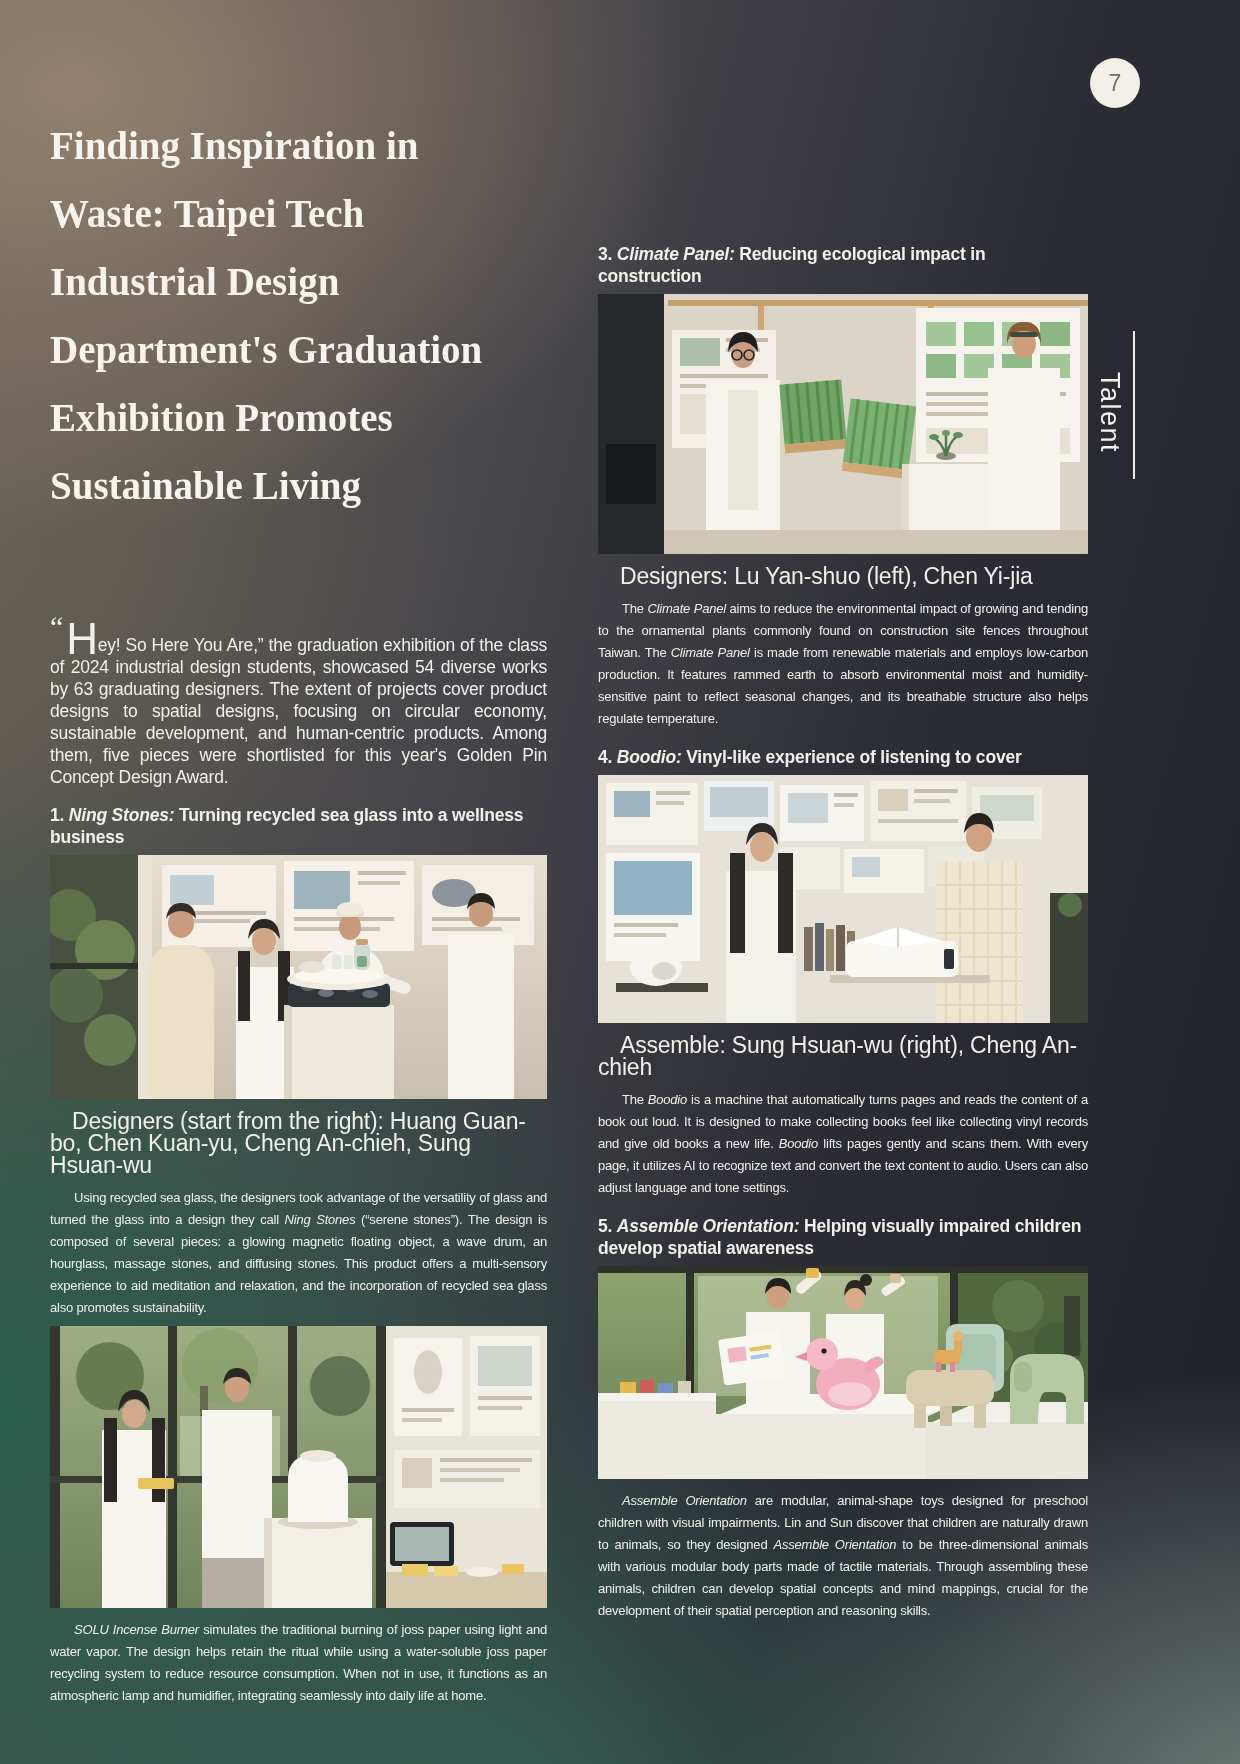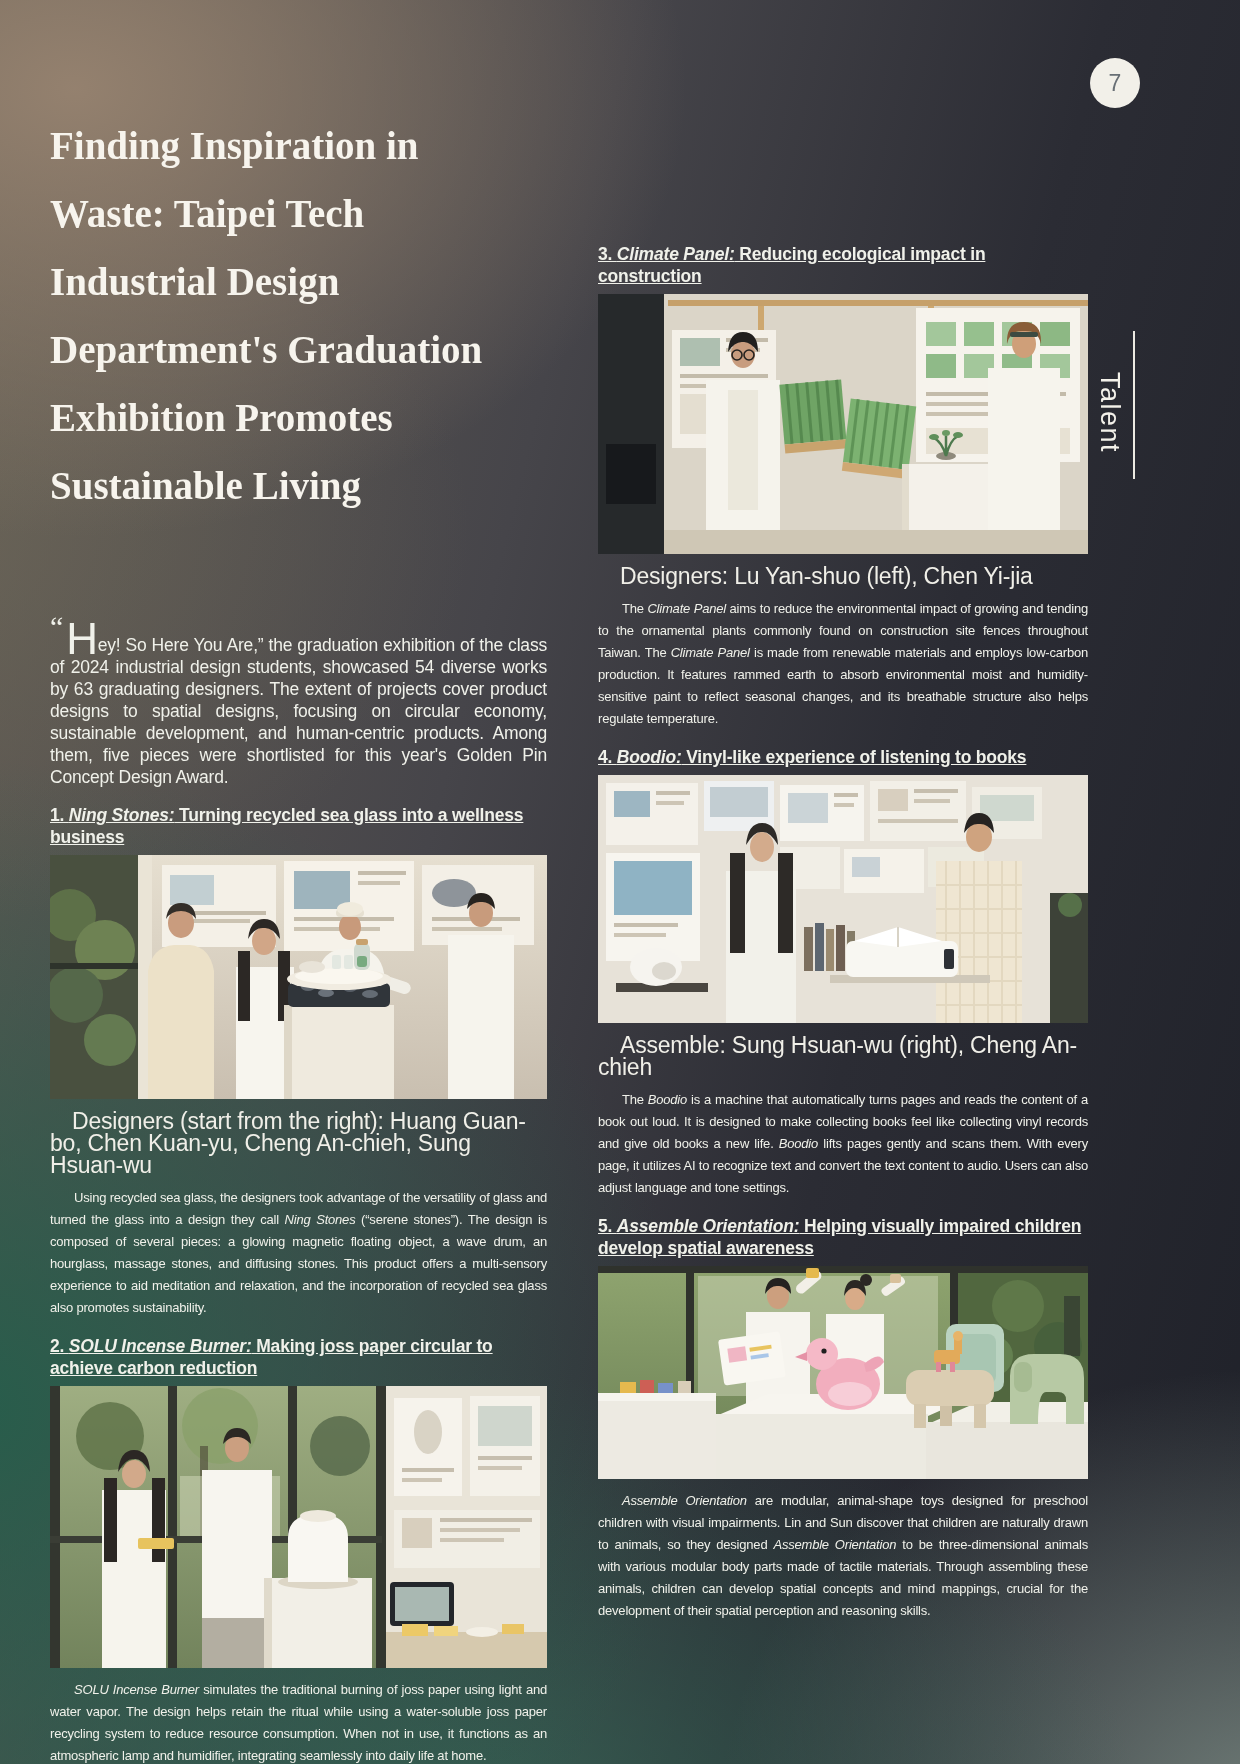"3. Climate Panel: Reducing ecological" .sec-heading { text-decoration: underline -> none }
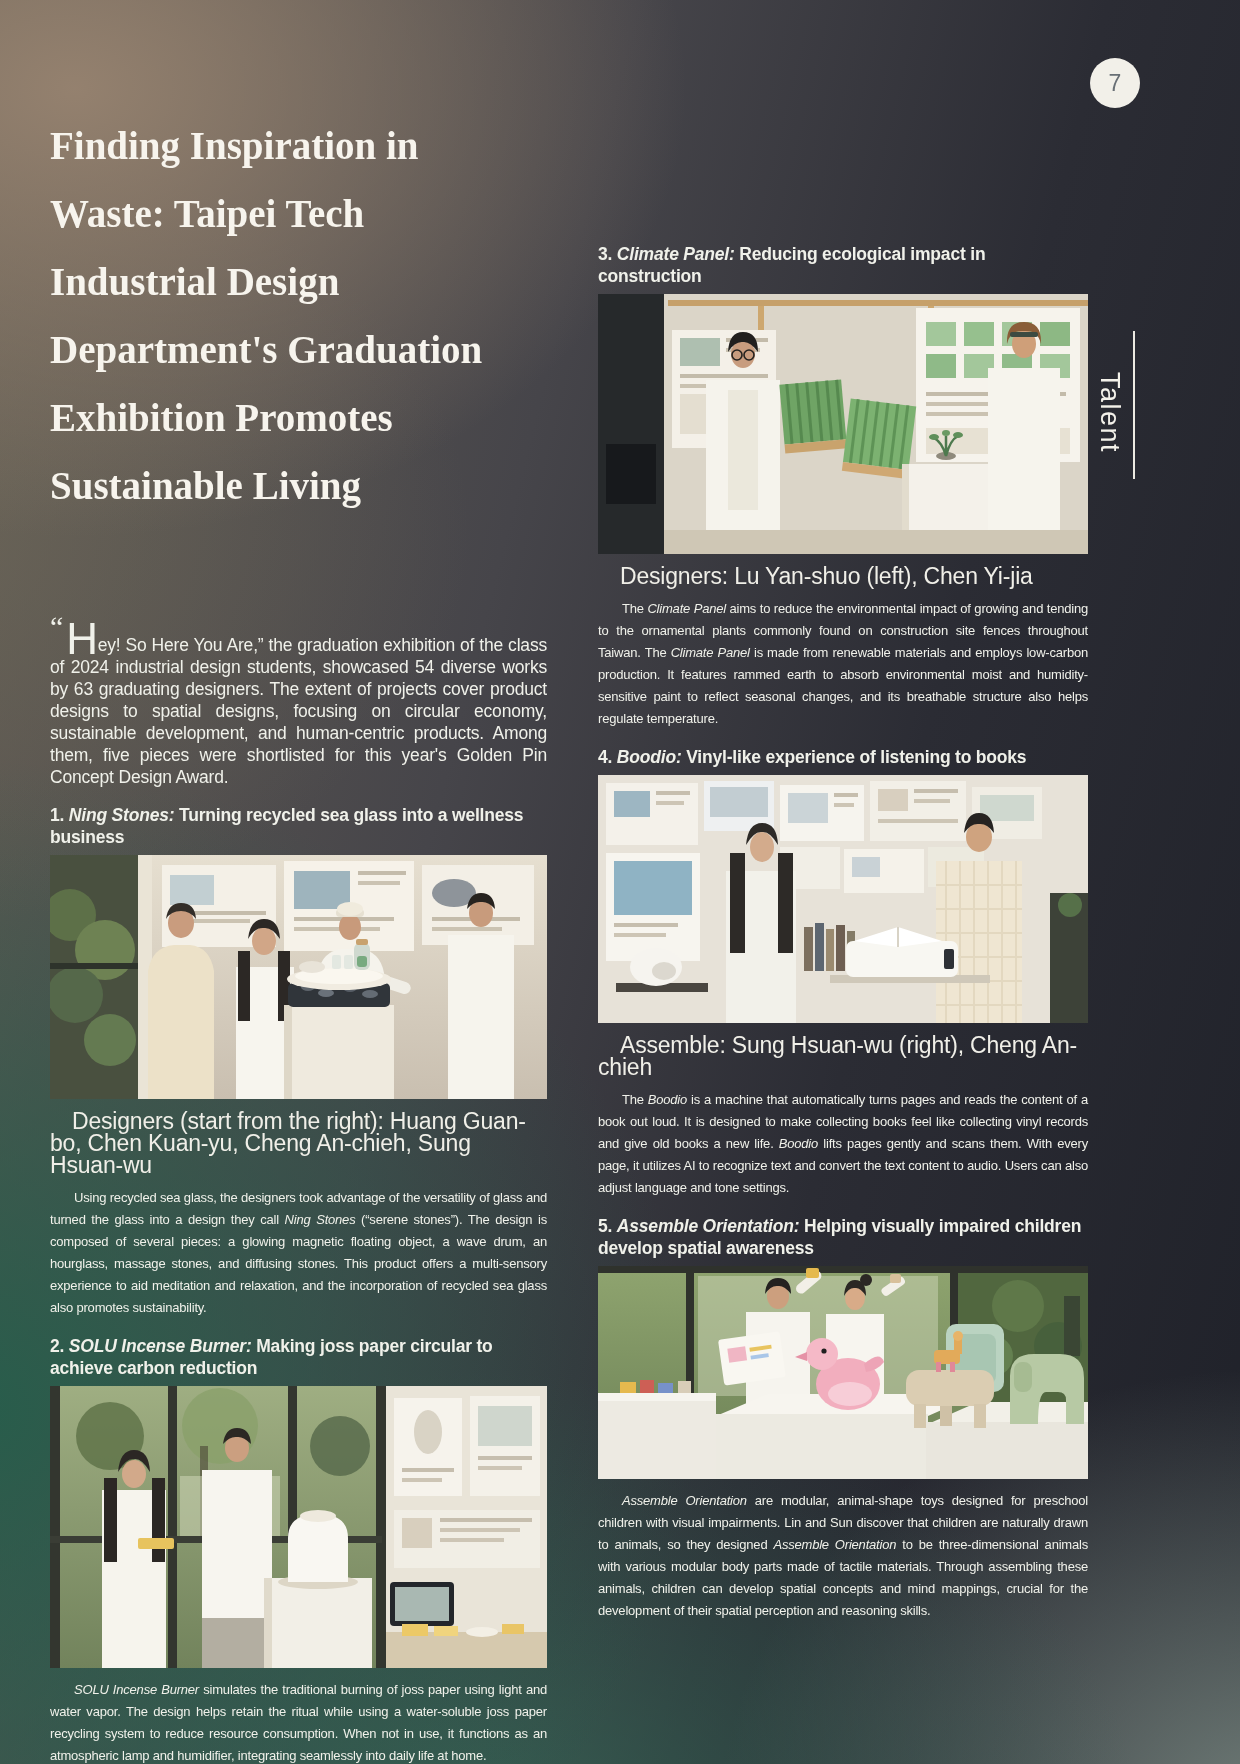"Vinyl-like experience of listening to" span { text: books -> cover }
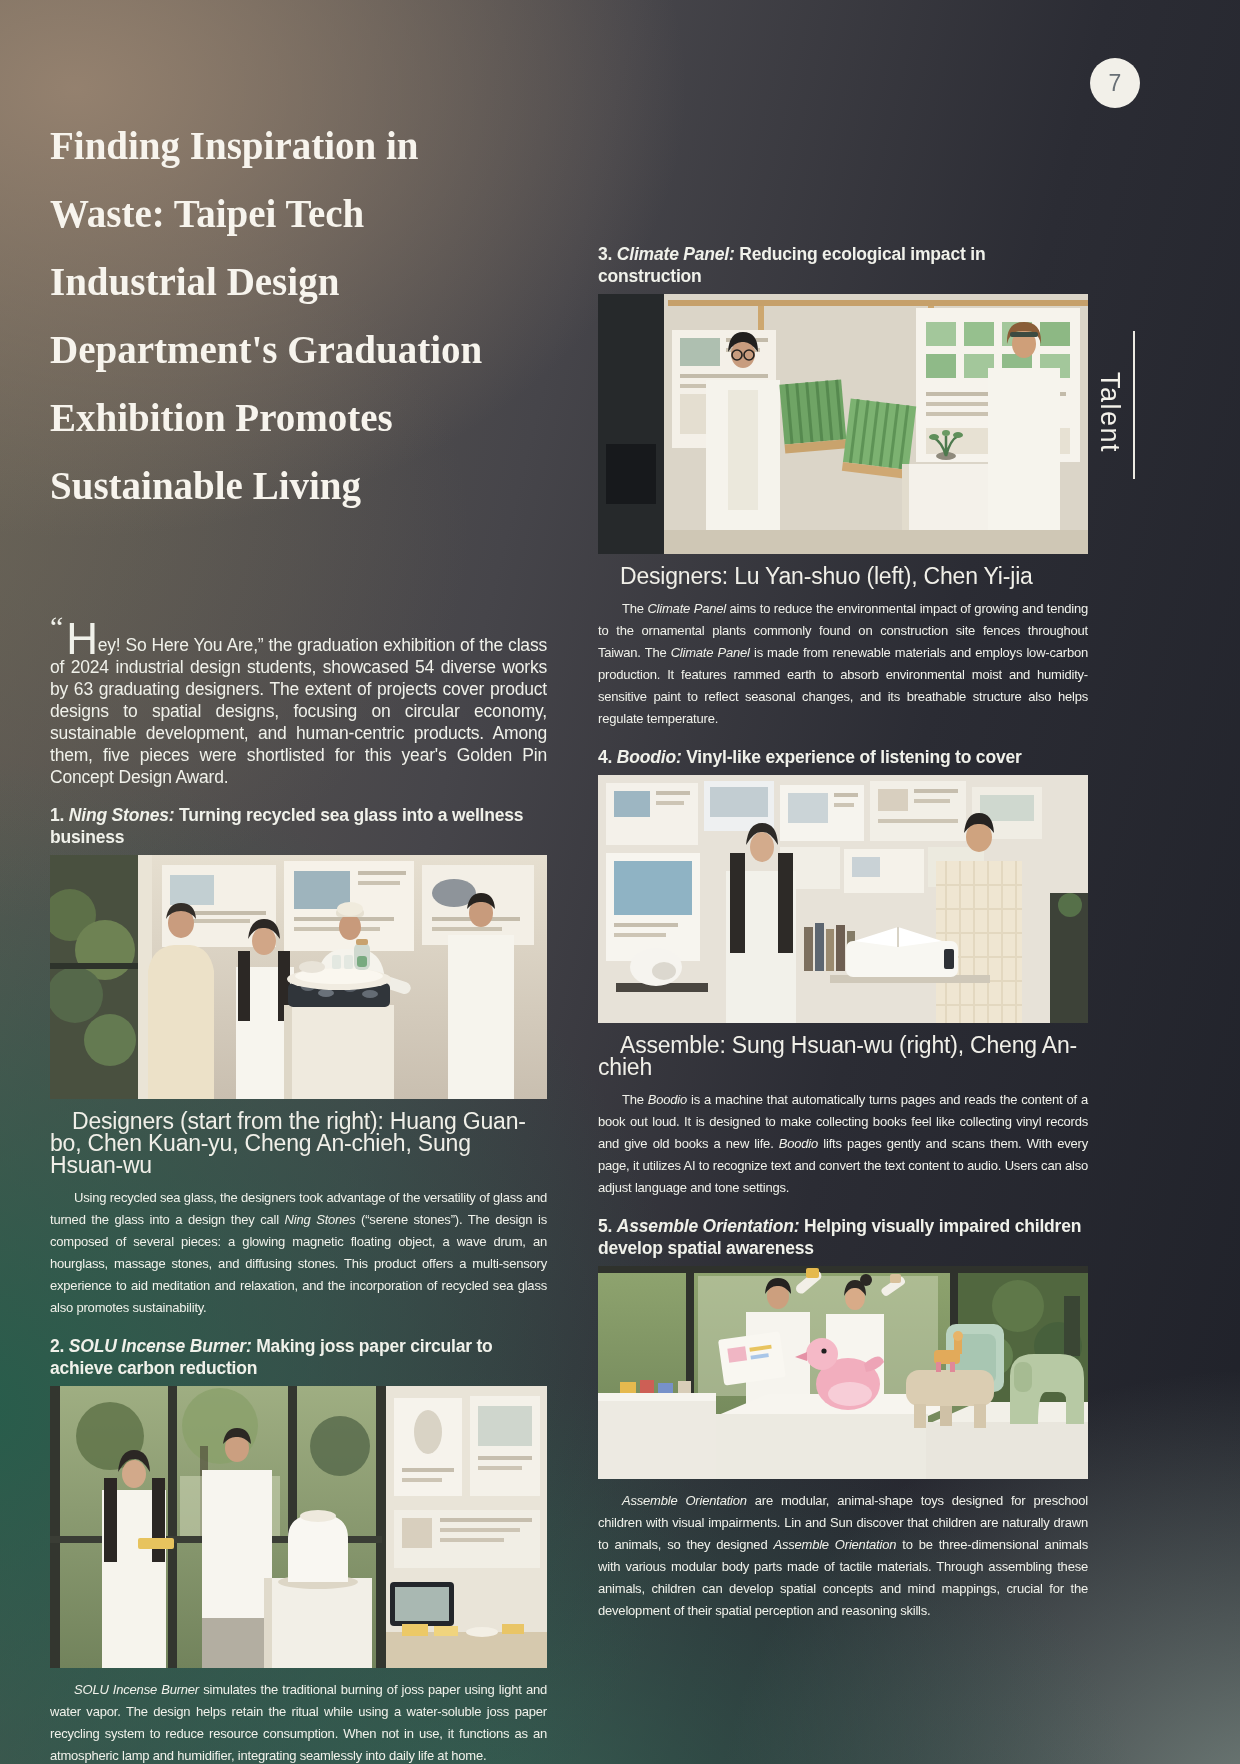"2. SOLU Incense Burner: Making" h2.sec-heading { html: <h2><span>2. </span><i>SOLU Incense Burner:</i><span> Making joss paper circular to achieve carbon reduction</span></h2> -> none }
